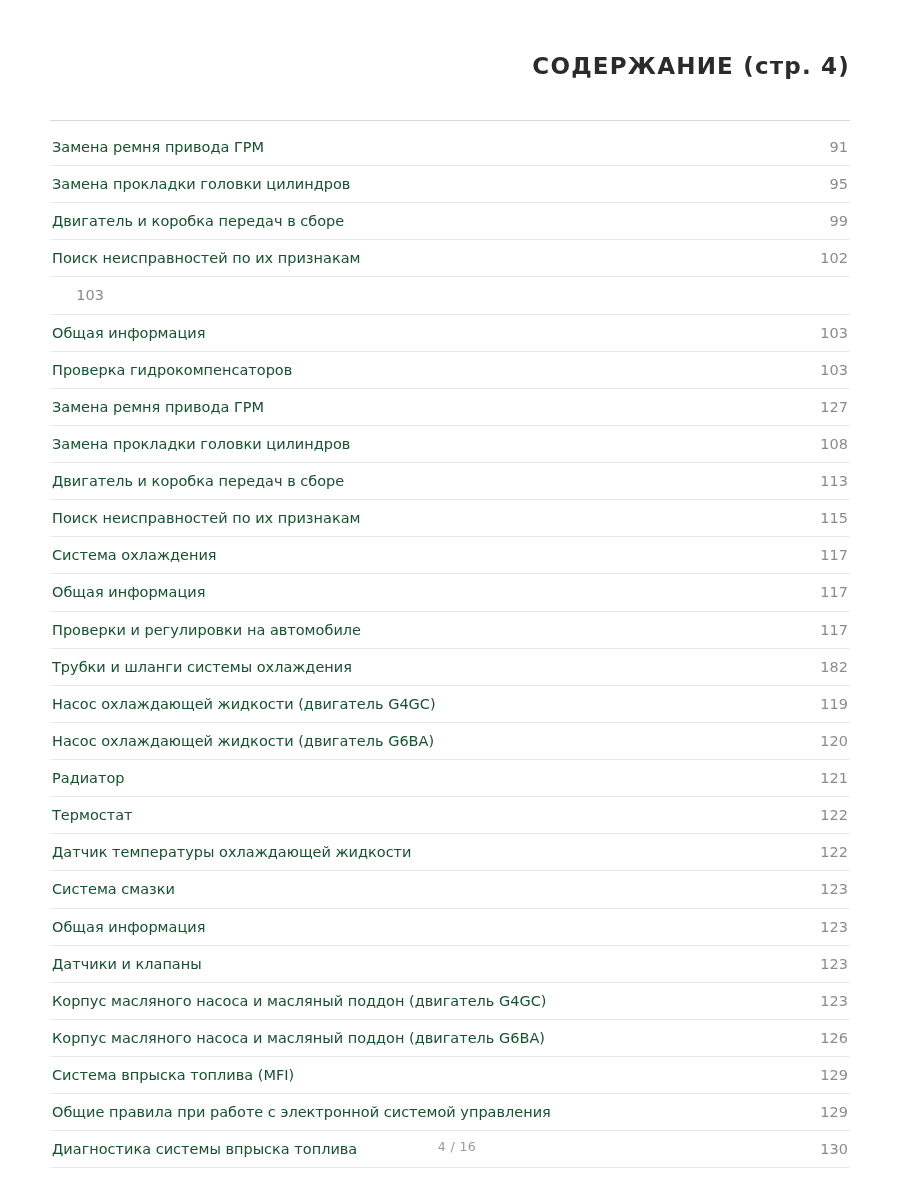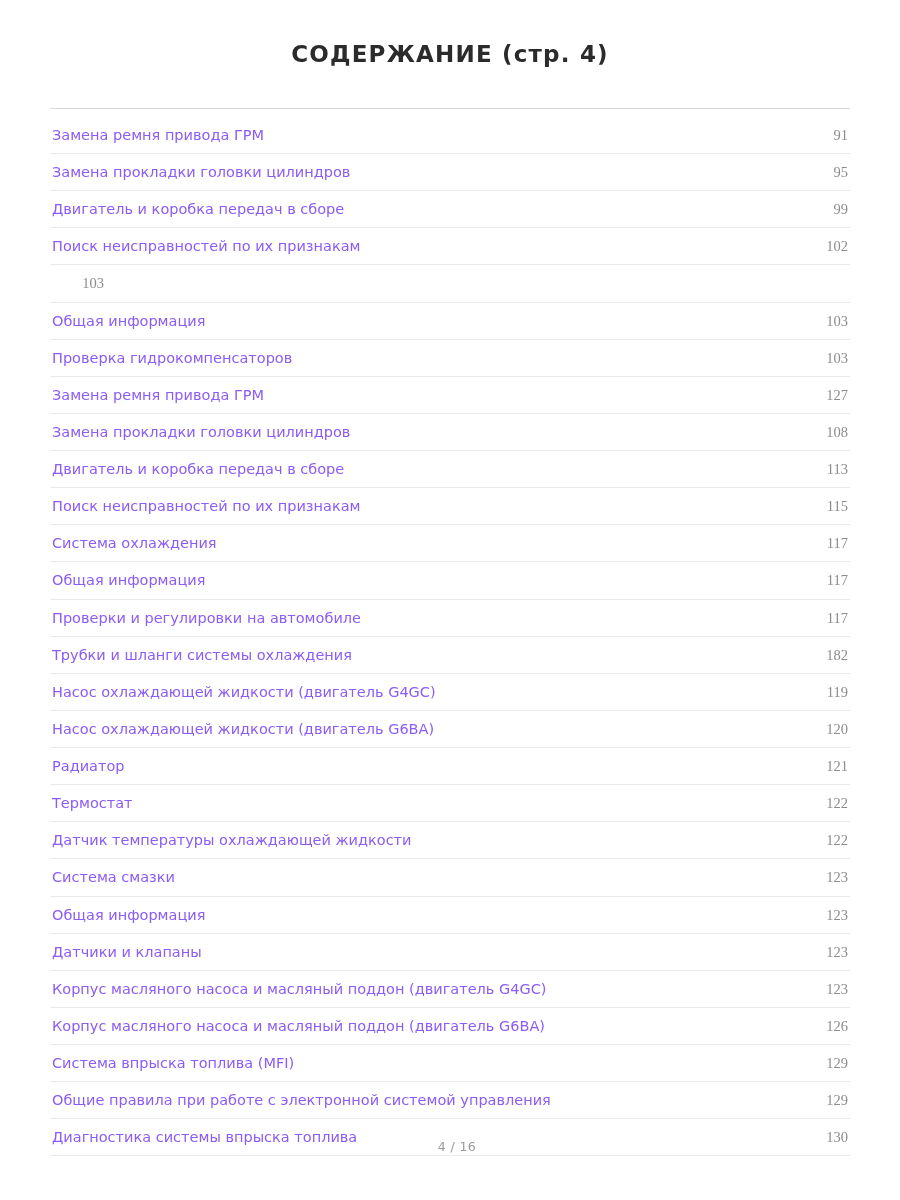"СОДЕРЖАНИЕ (стр. 4)" .page { align-items: none -> flex-end; padding: 0 50px -> 12px 50px }
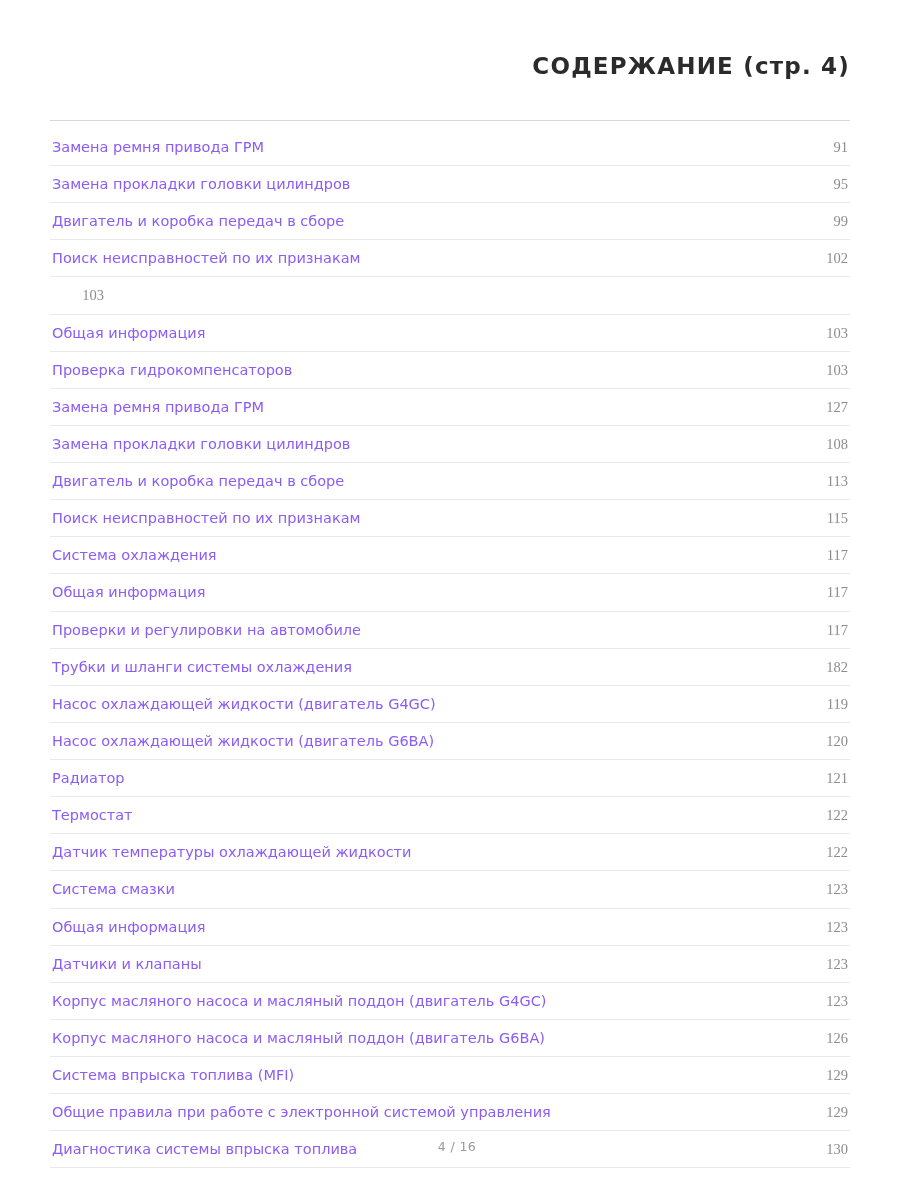"Замена ремня привода ГРМ" .toc-label { color: #8b5cf6 -> #14532d }
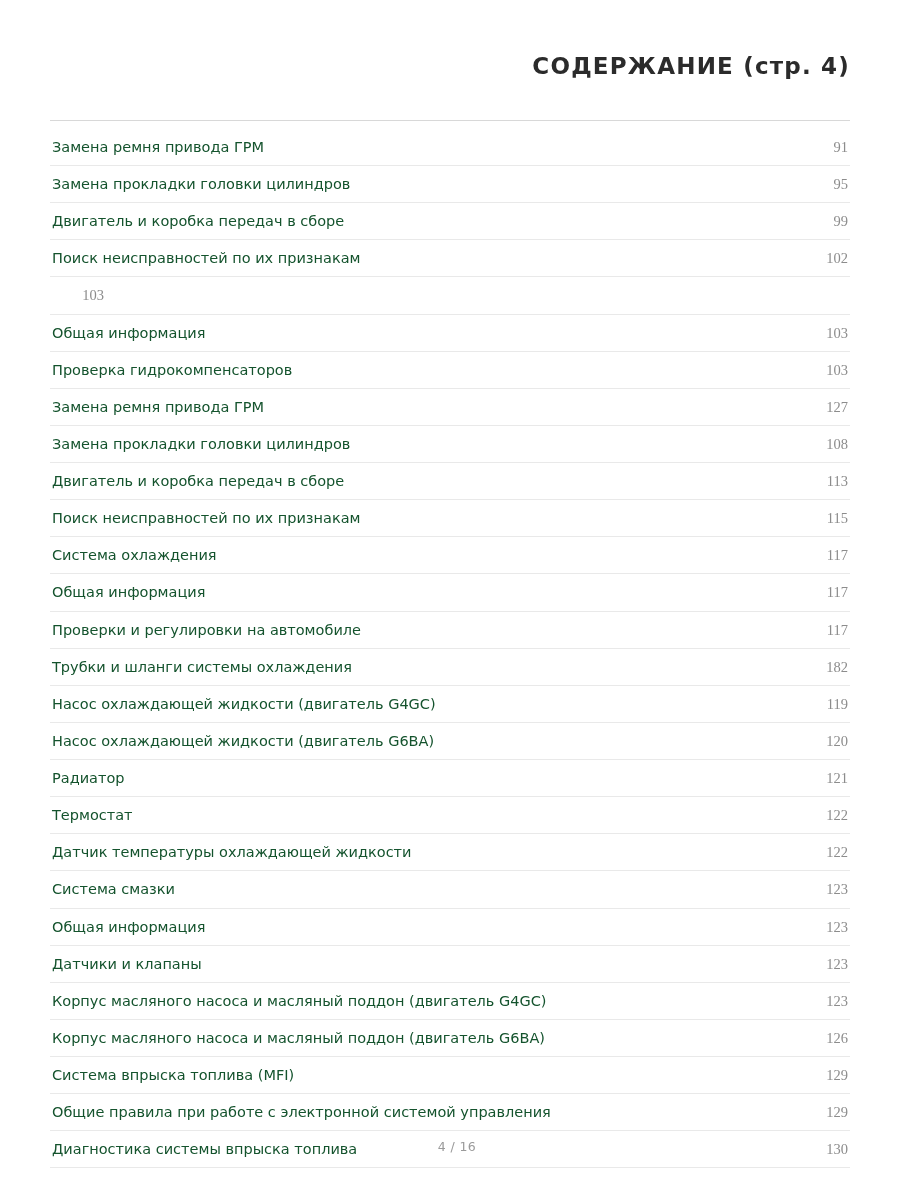"91" .toc-page { font-family: Liberation Serif, serif -> none }
